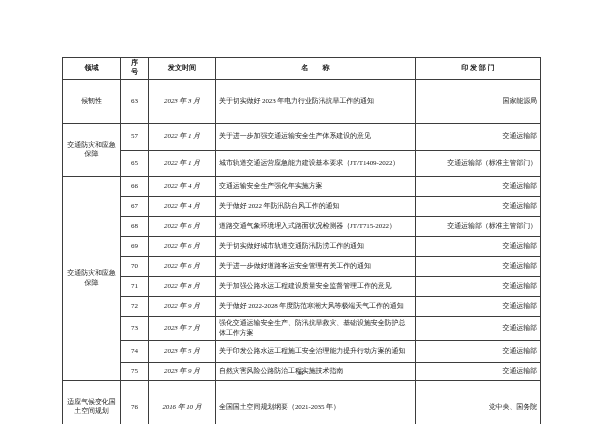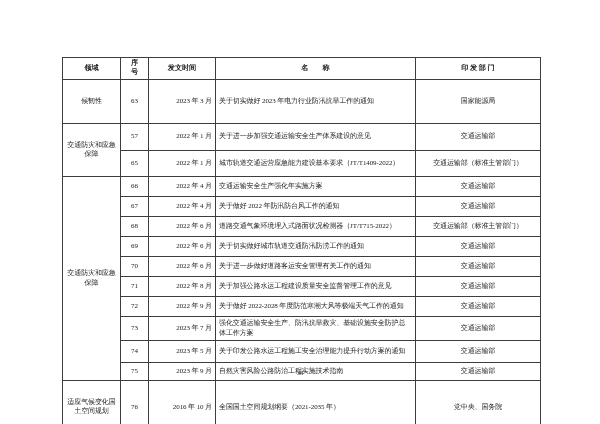"2023 年 3 月" td.date { font-style: none -> italic; text-align: right -> center }
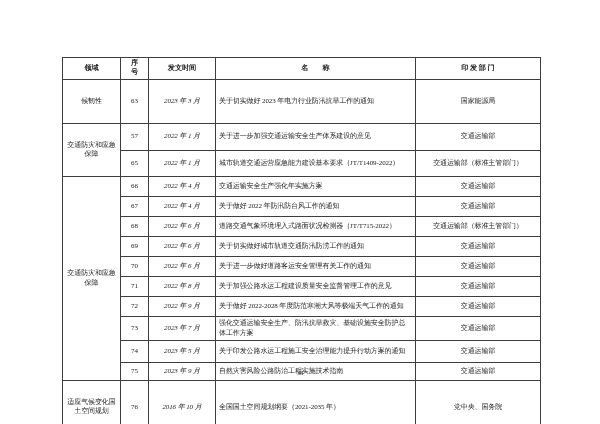"国家能源局" td.dept { text-align: center -> right }
